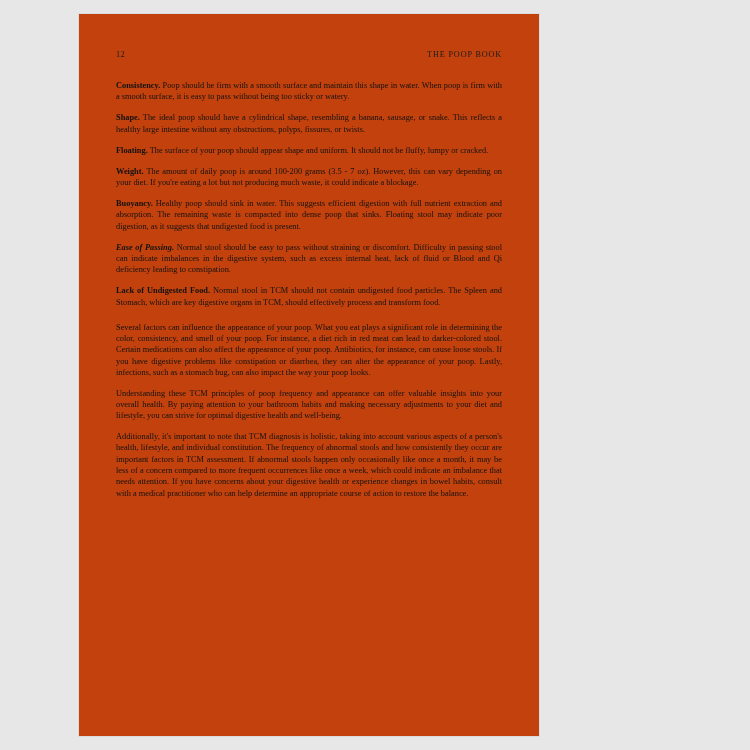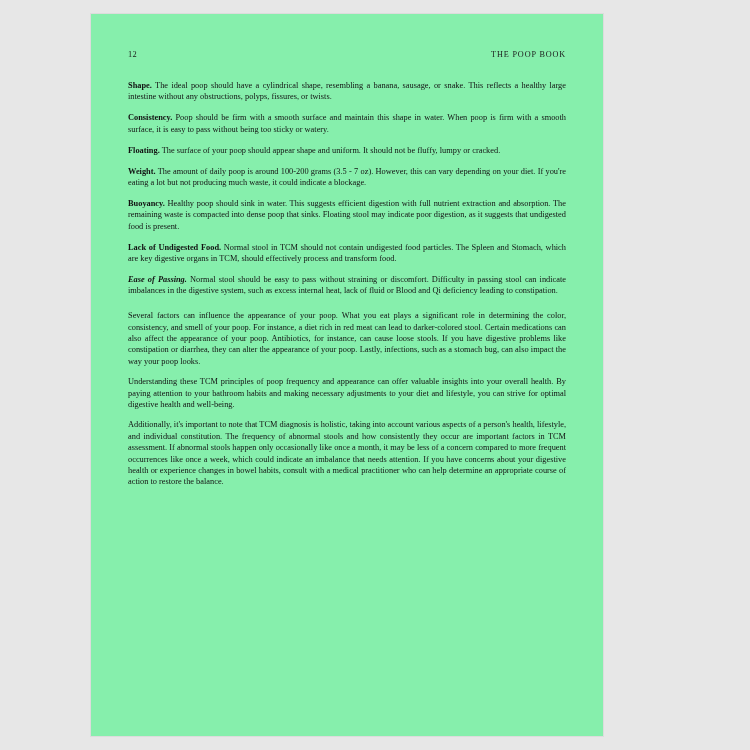"12" .page-wrap { background: #86efac -> #c2410c; left: 91px -> 79px; width: 512px -> 460px }
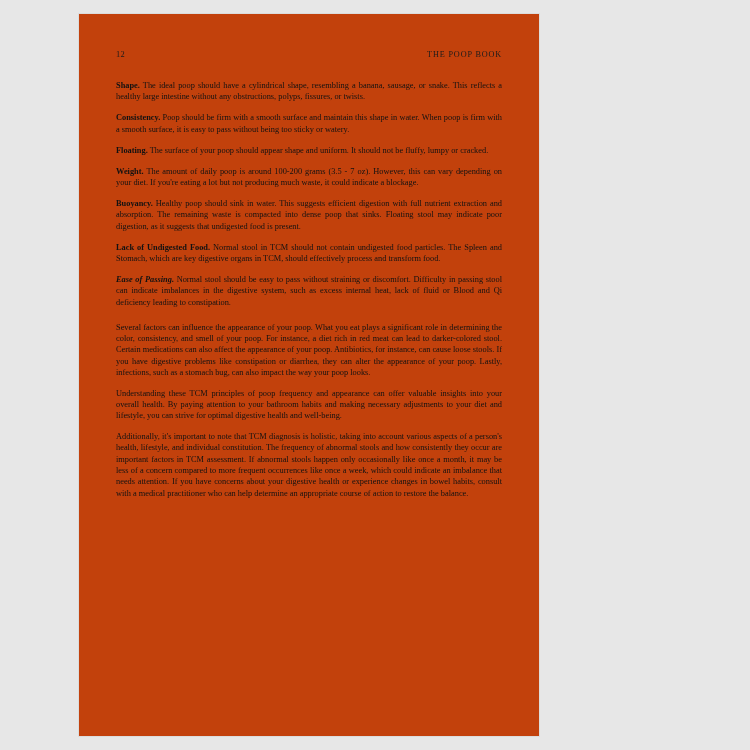"Shape. The ideal poop should" p.para { order: before "Consistency. Poop should be firm" -> after "Consistency. Poop should be firm" }
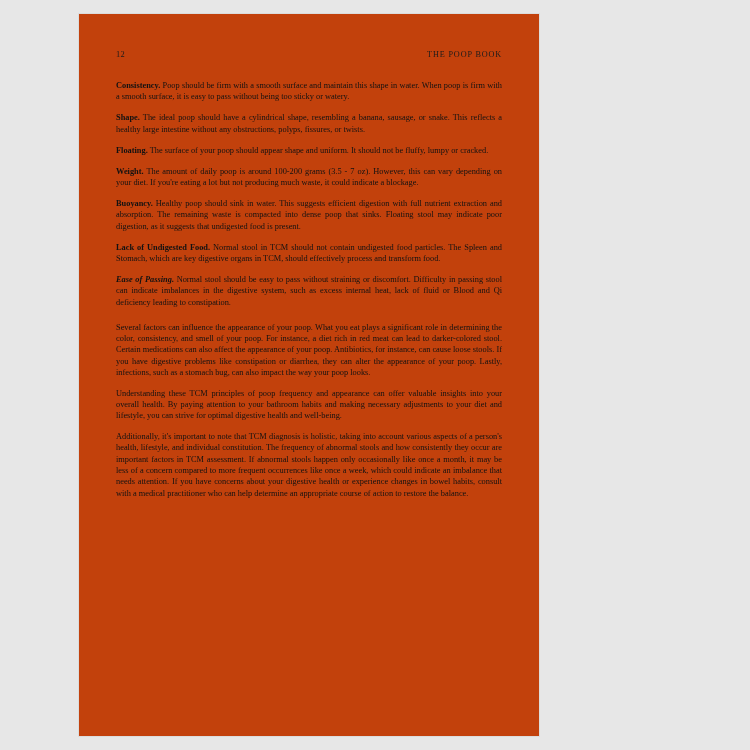"Lack of Undigested Food. Normal" p.para { order: before "Ease of Passing. Normal stool" -> after "Ease of Passing. Normal stool" }
